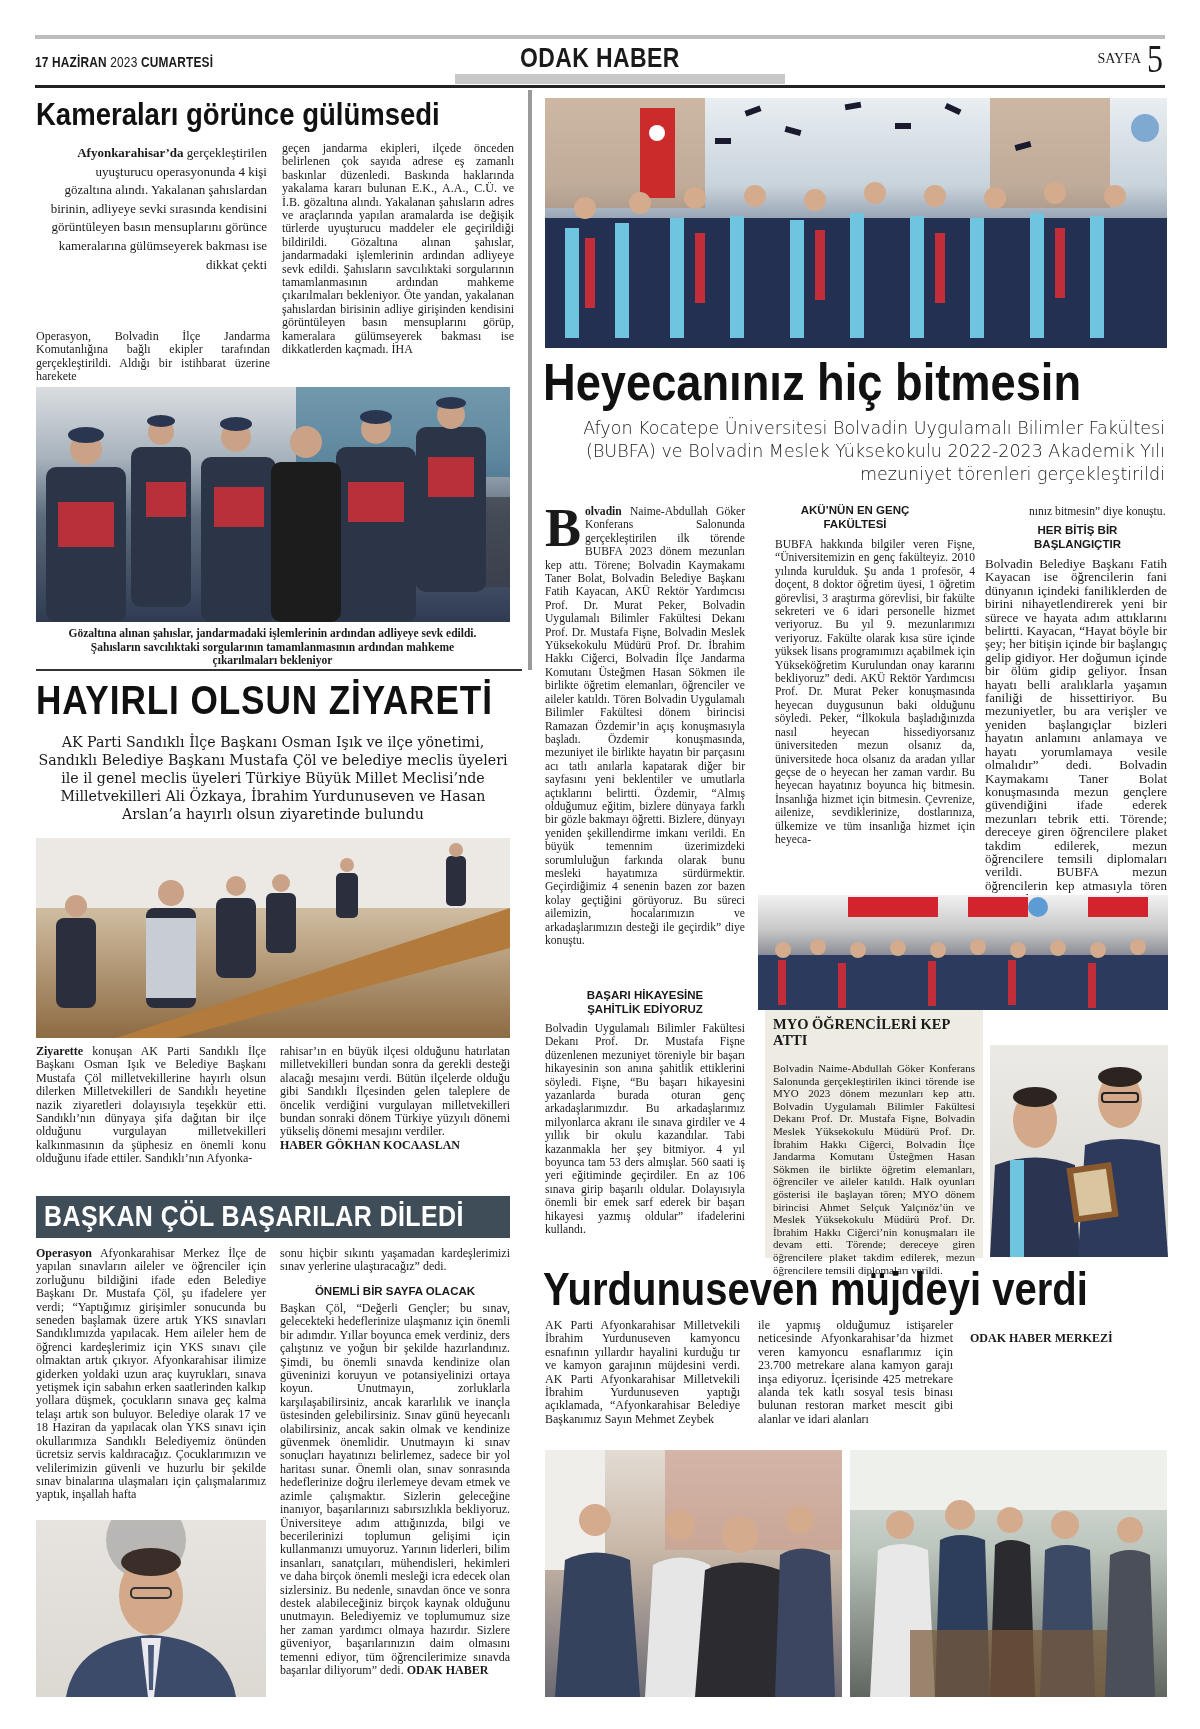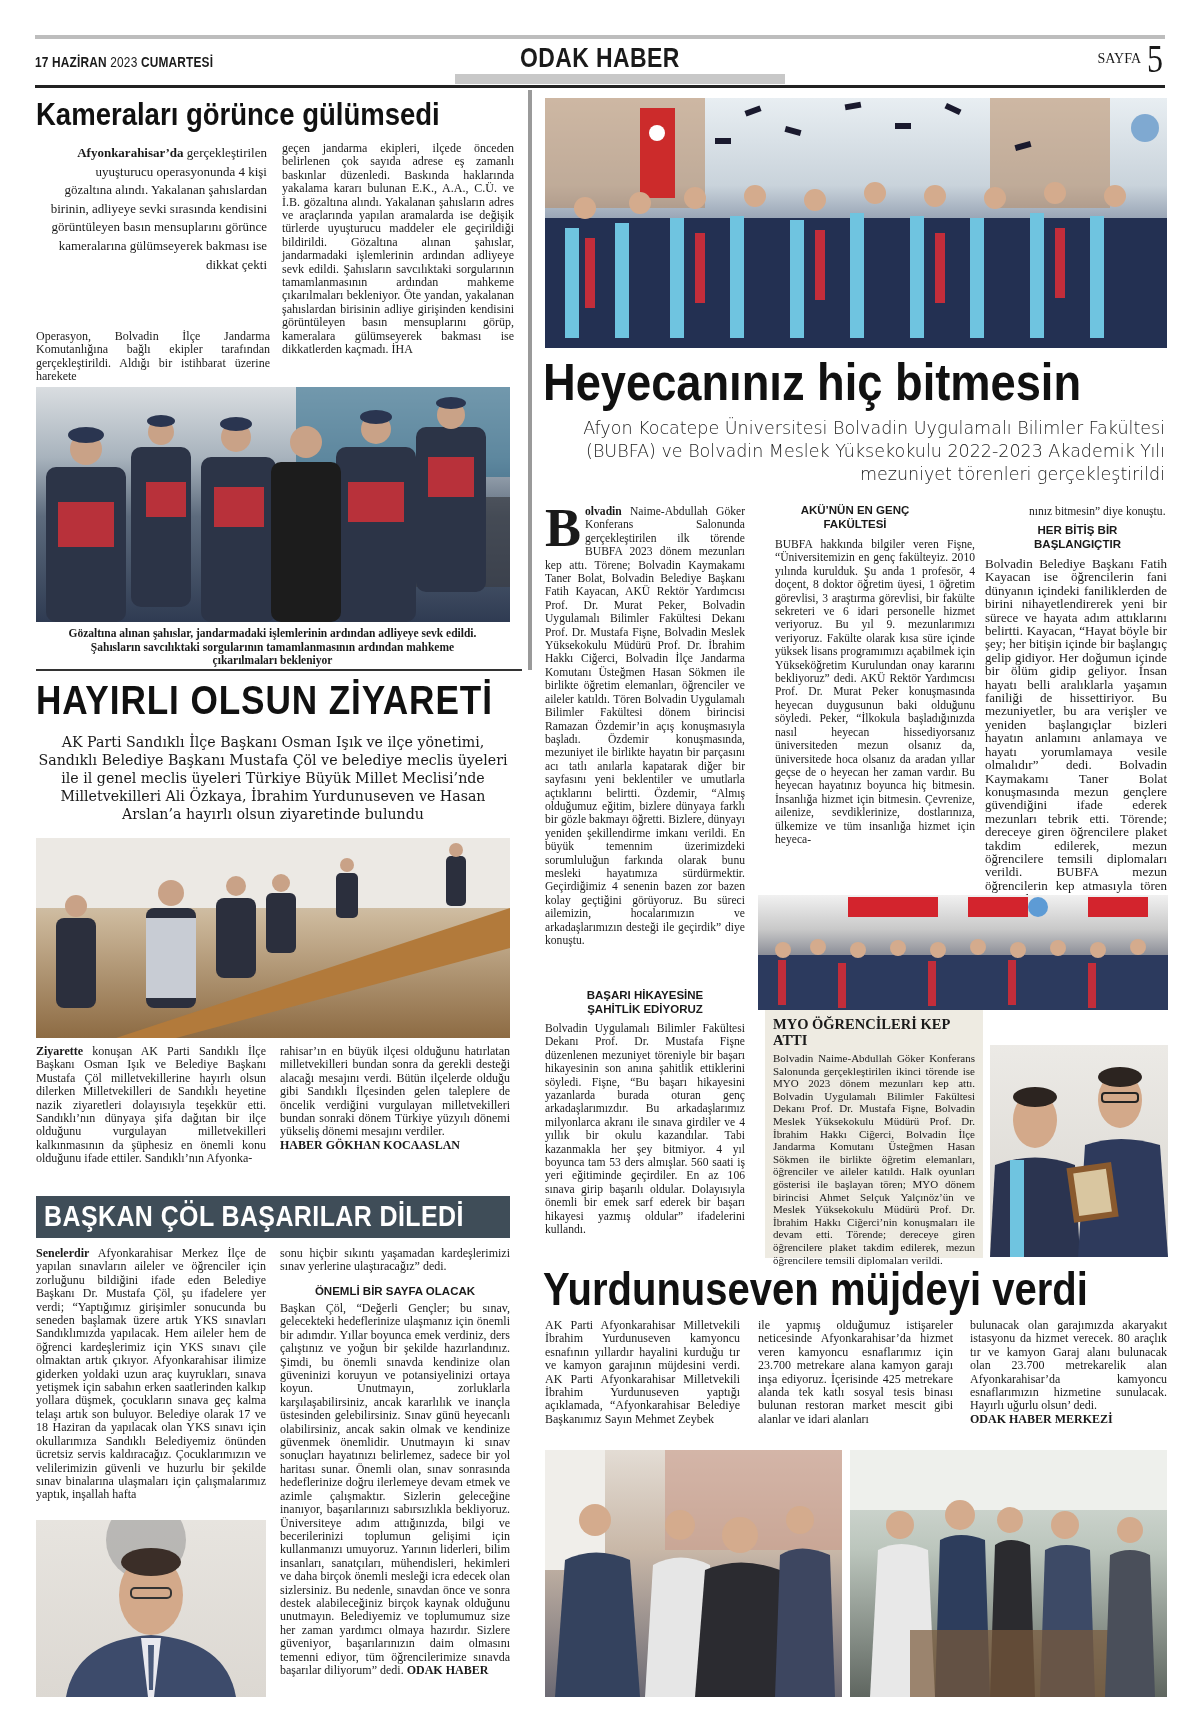"MYO ÖĞRENCİLERİ KEP ATTI" div { margin-bottom: 4px -> 14px }
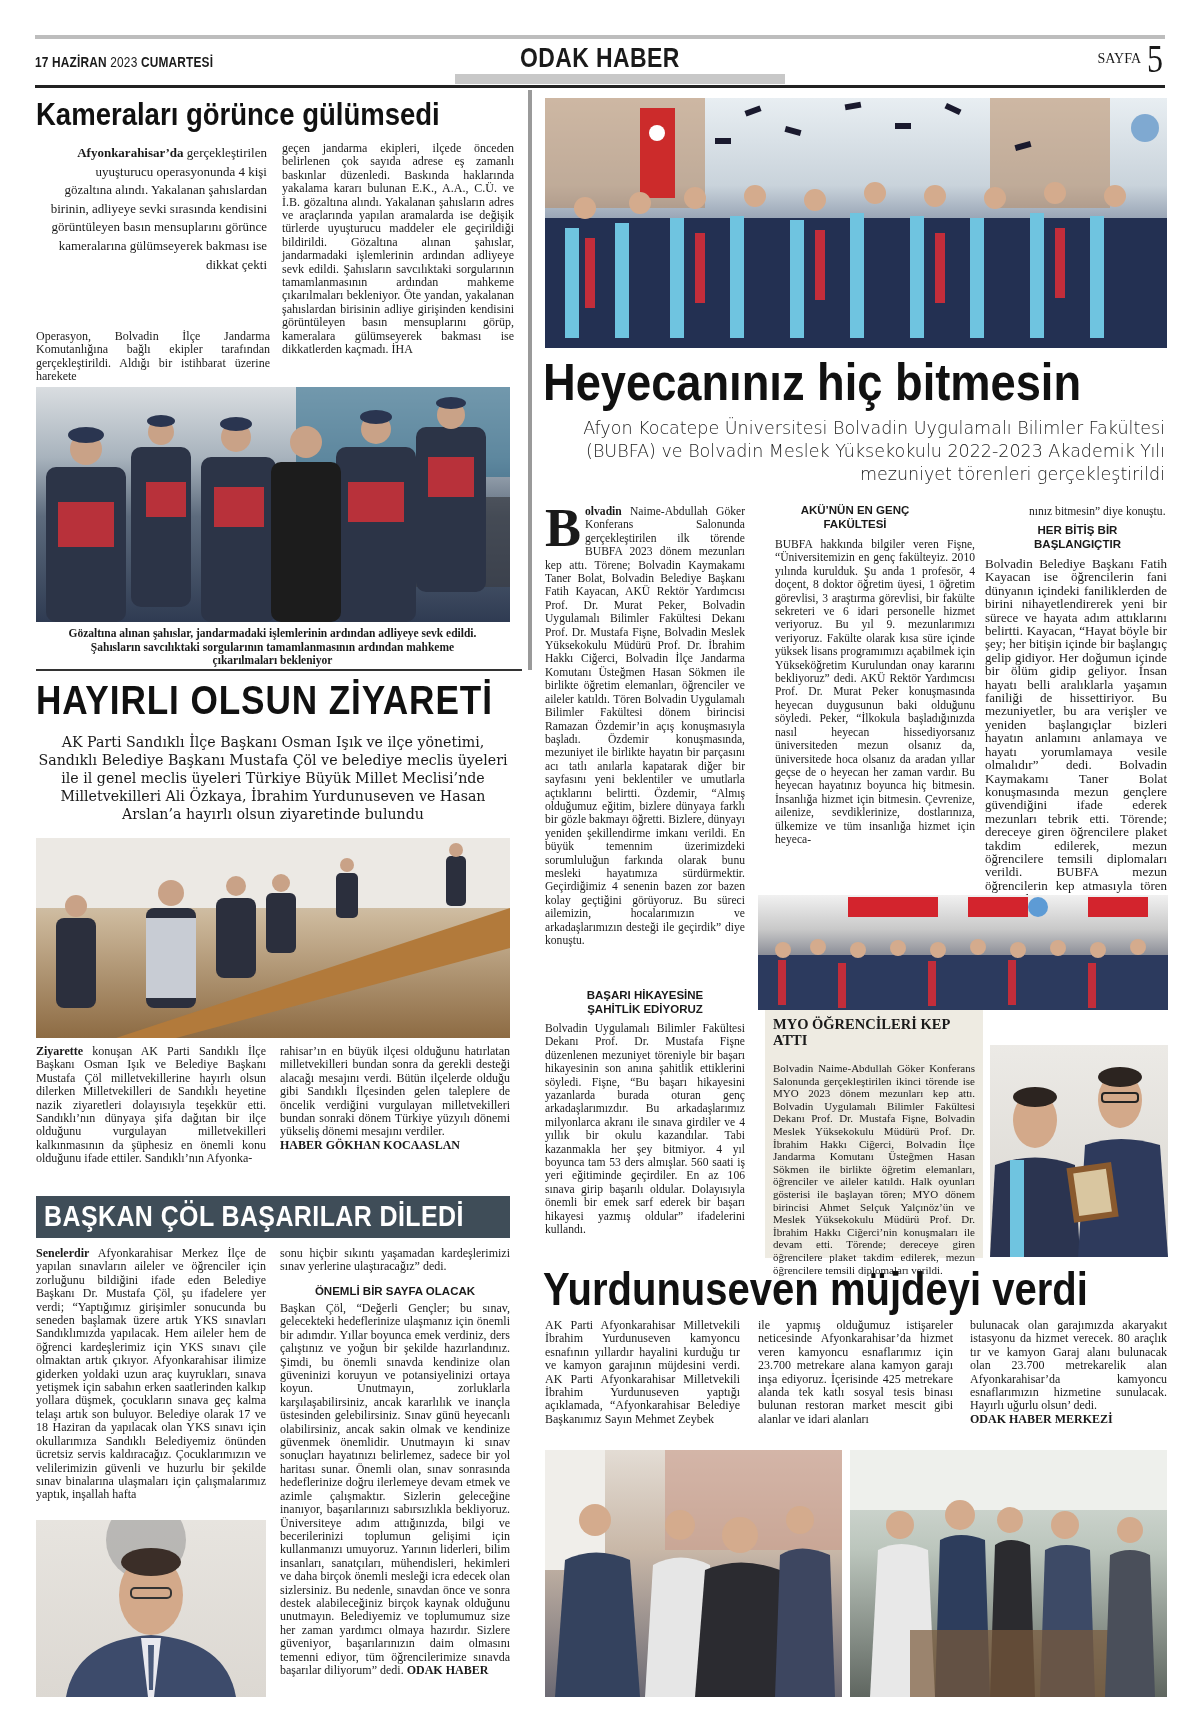"Senelerdir" b.lead { text: Senelerdir -> Operasyon }
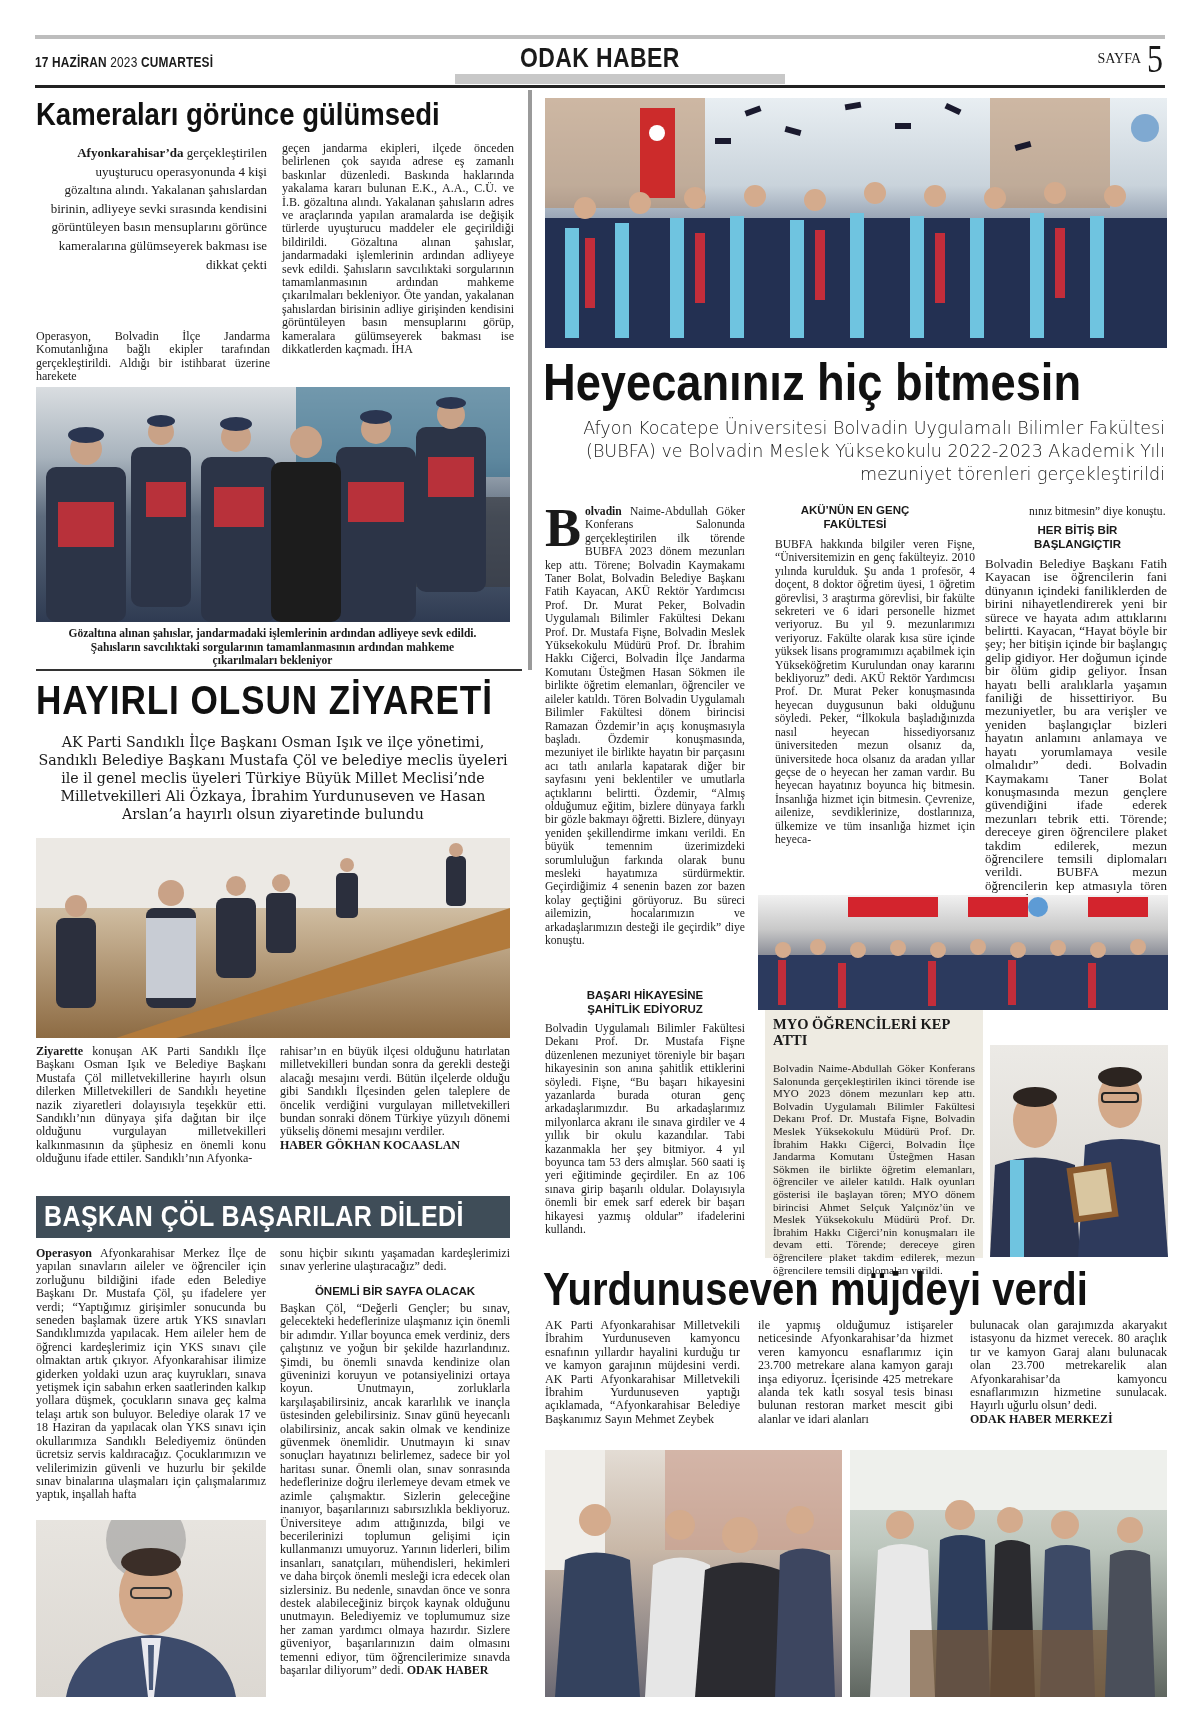"bulunacak olan garajımızda akaryakıt" span { html: <span>bulunacak olan garajımızda akaryakıt istasyonu da hizmet verecek. 80 araçlık tır ve kamyon Garaj alanı bulunacak olan 23.700 metrekarelik alan Afyonkarahisar’da kamyoncu esnaflarımızın hizmetine sunulacak. Hayırlı uğurlu olsun’ dedi.</span> -> none }
